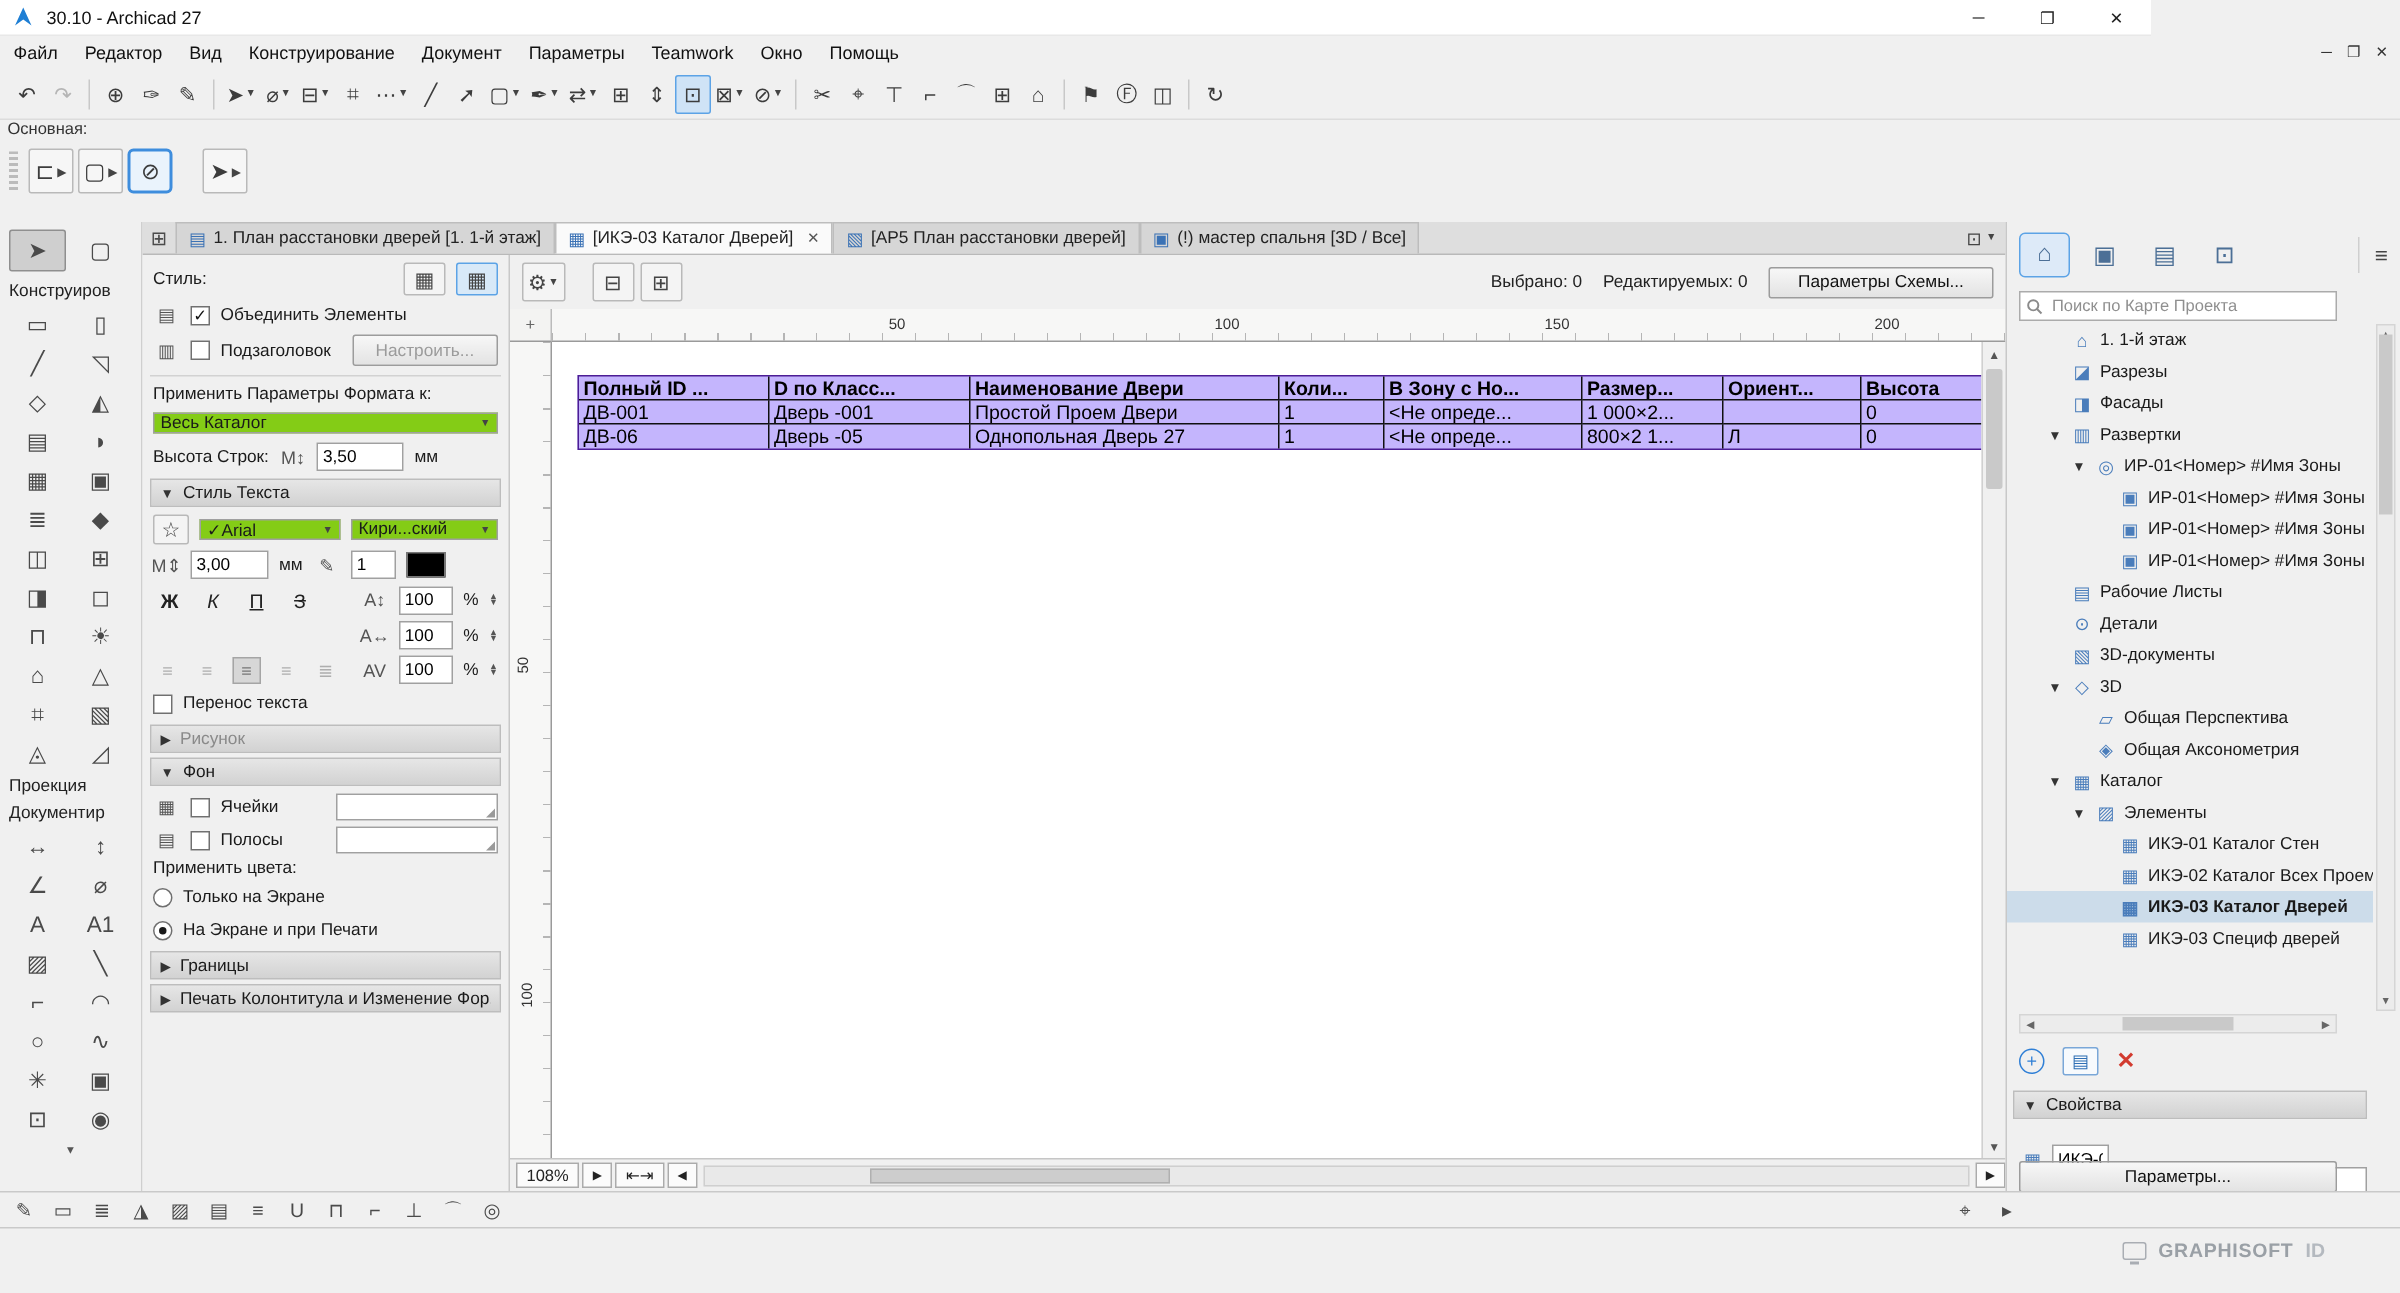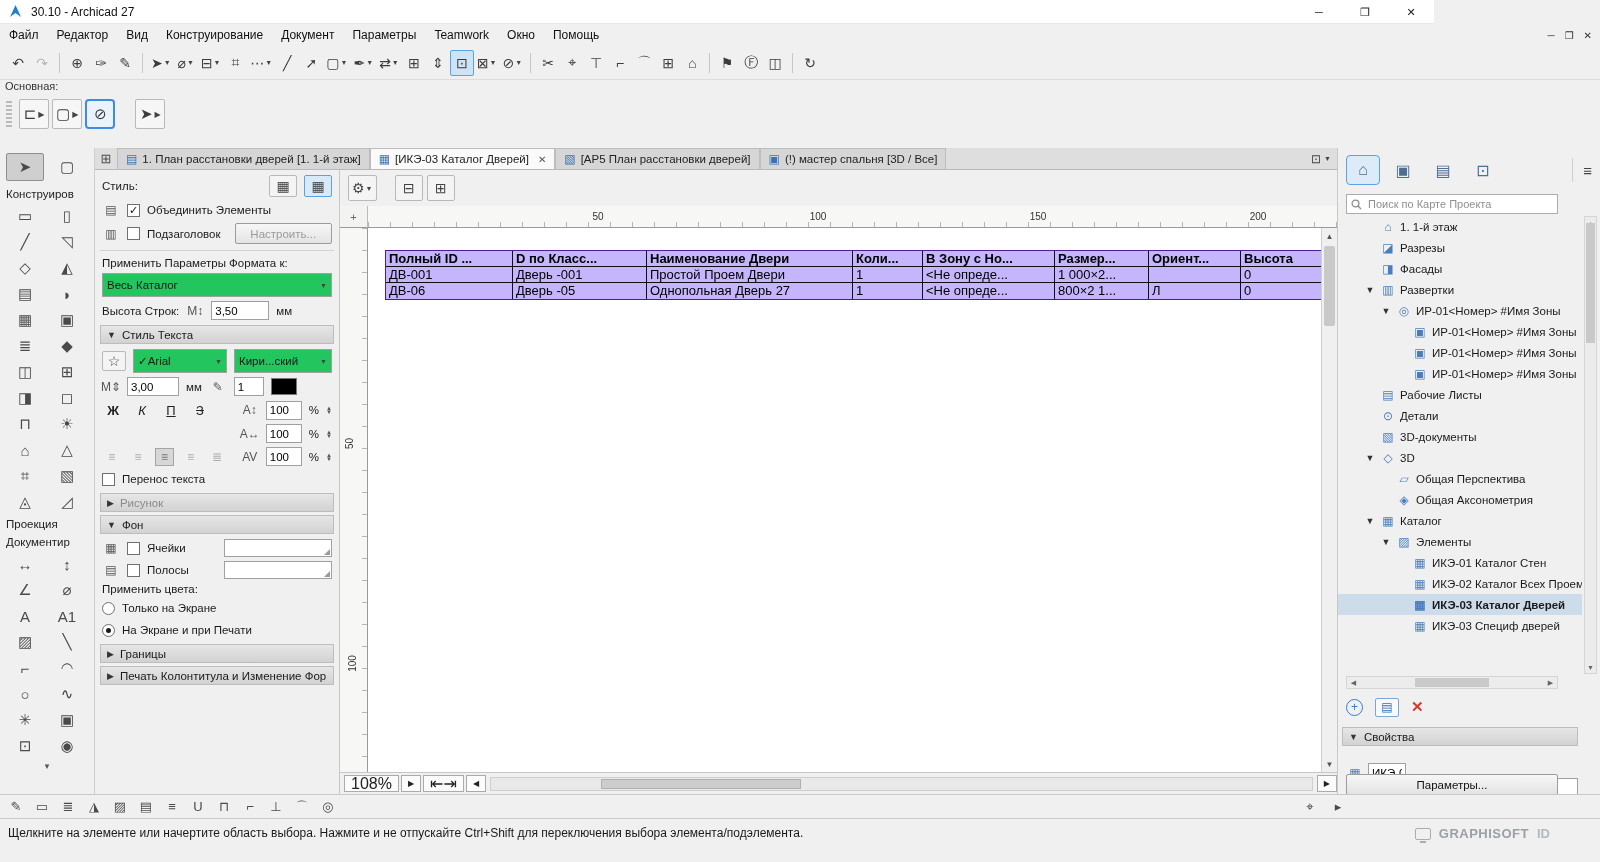"Выбрано: 0" div.sched-stats { html: none -> <div> <span>Выбрано: 0</span> <span>Редактируемых: 0</span> <span>Параметры Схемы...</span> </div> }
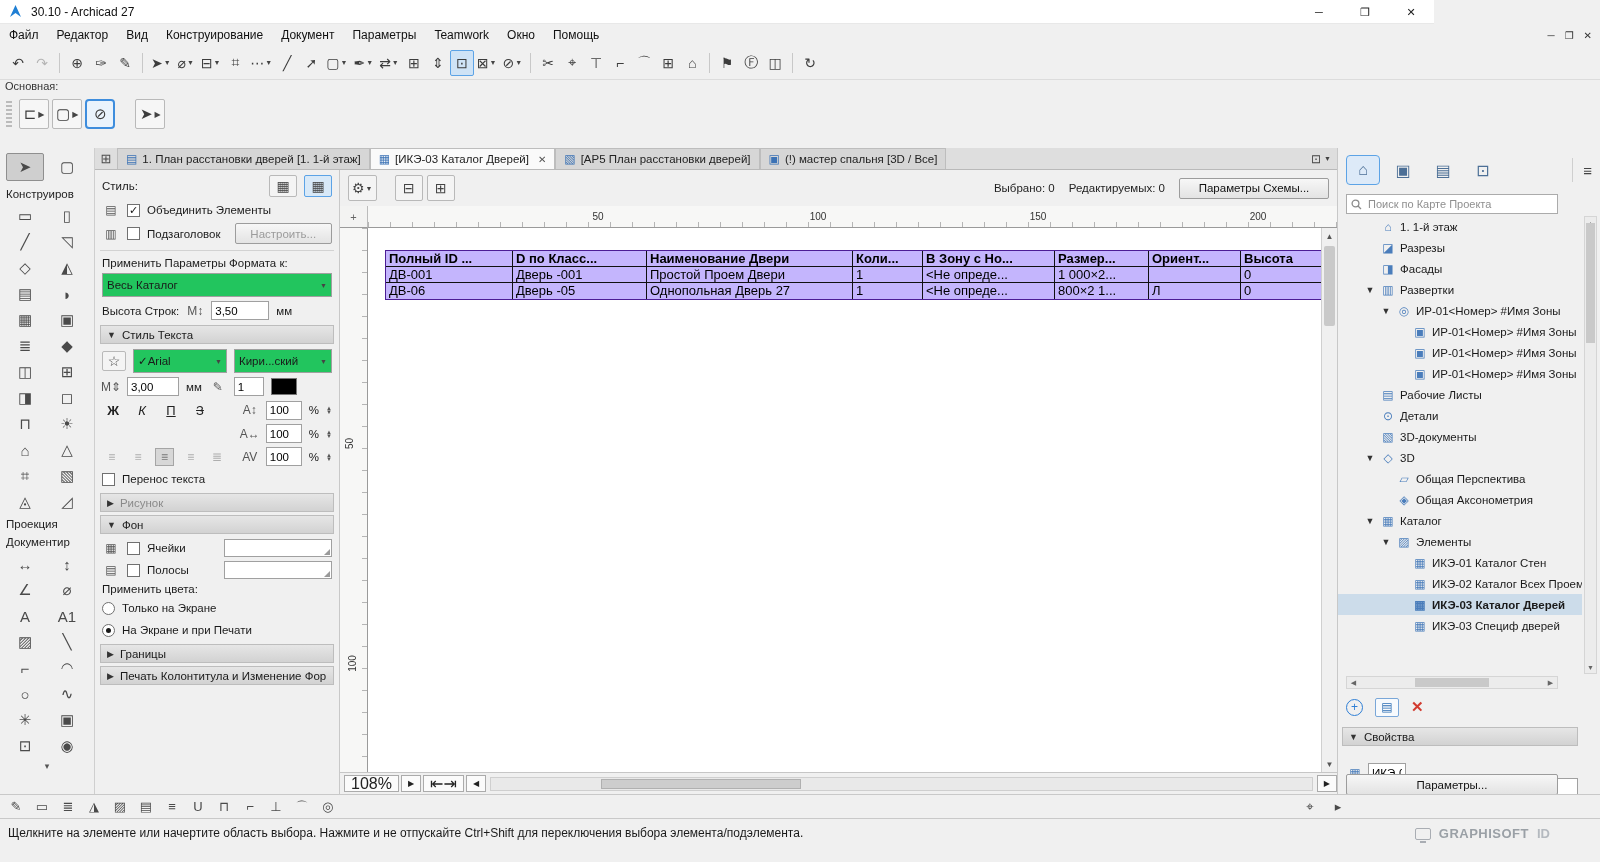"Весь Каталог" .combo { background: #22c55e -> #84cc16; height: 24px -> 14px }
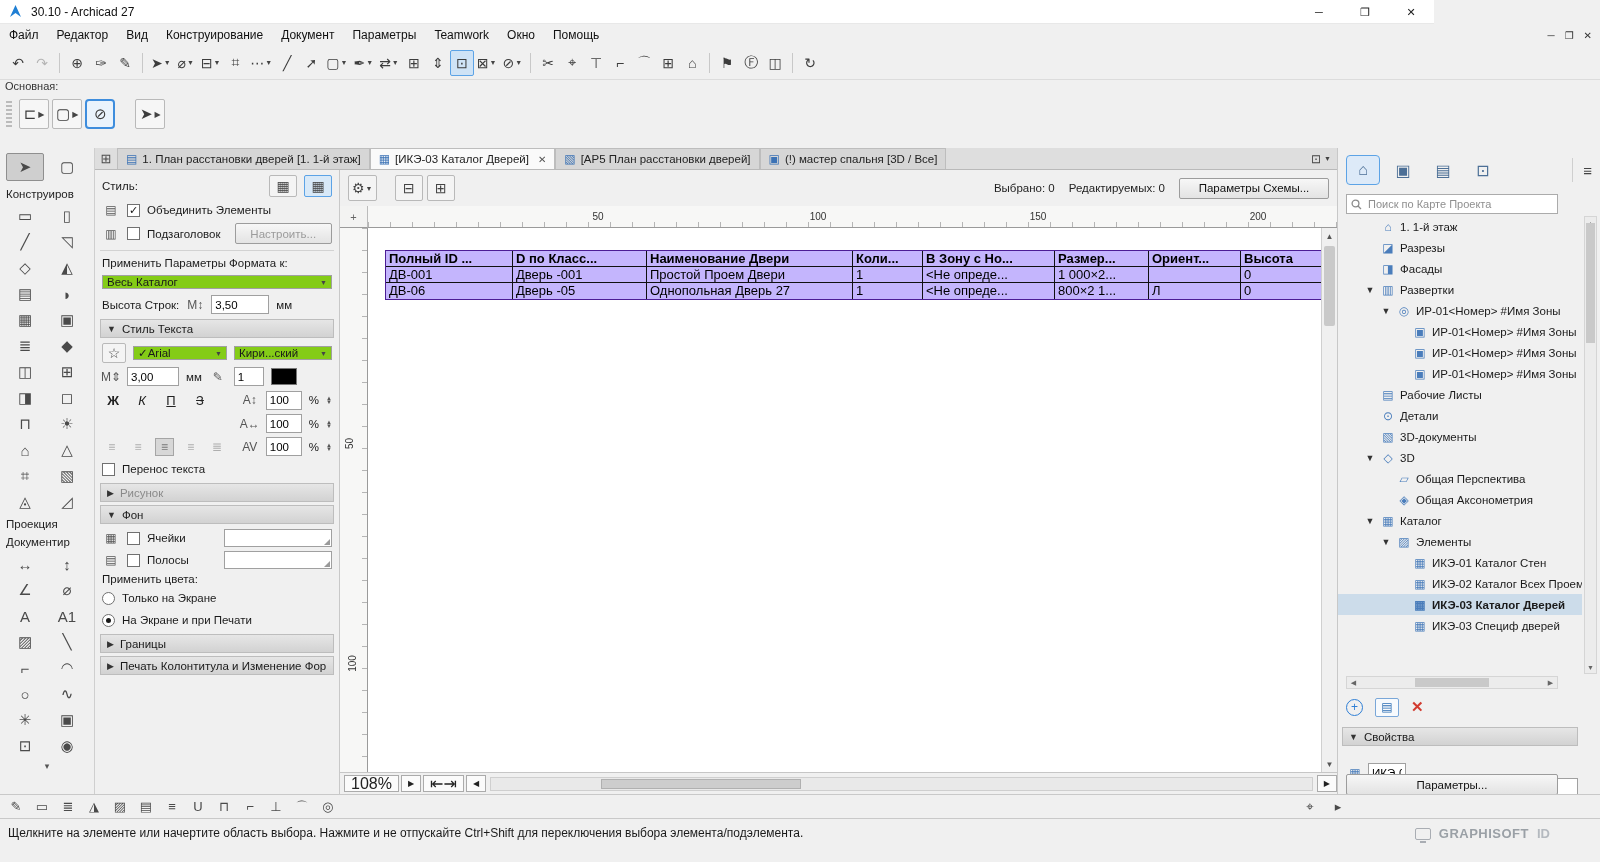"108%" .zbox { font-size: 16px -> 11px }
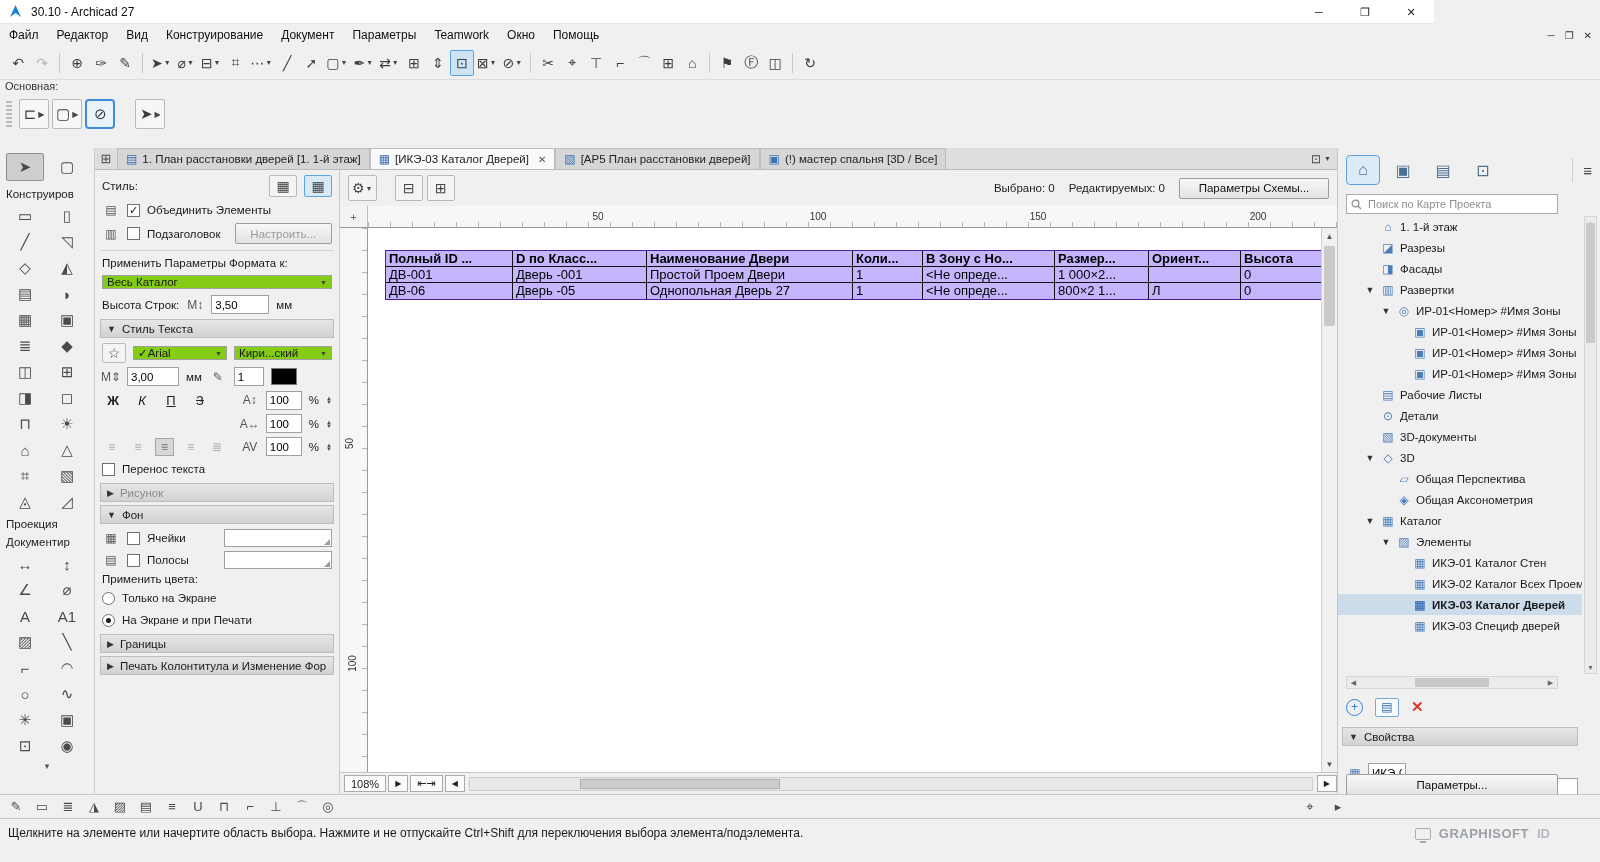"Щелкните на элементе или начертите" span.statusmsg { html: <span>Щелкните на элементе или начертите область выбора. Нажмите и не отпускайте Ctrl+Shift для переключения выбора элемента/подэлемента.</span> -> none }
